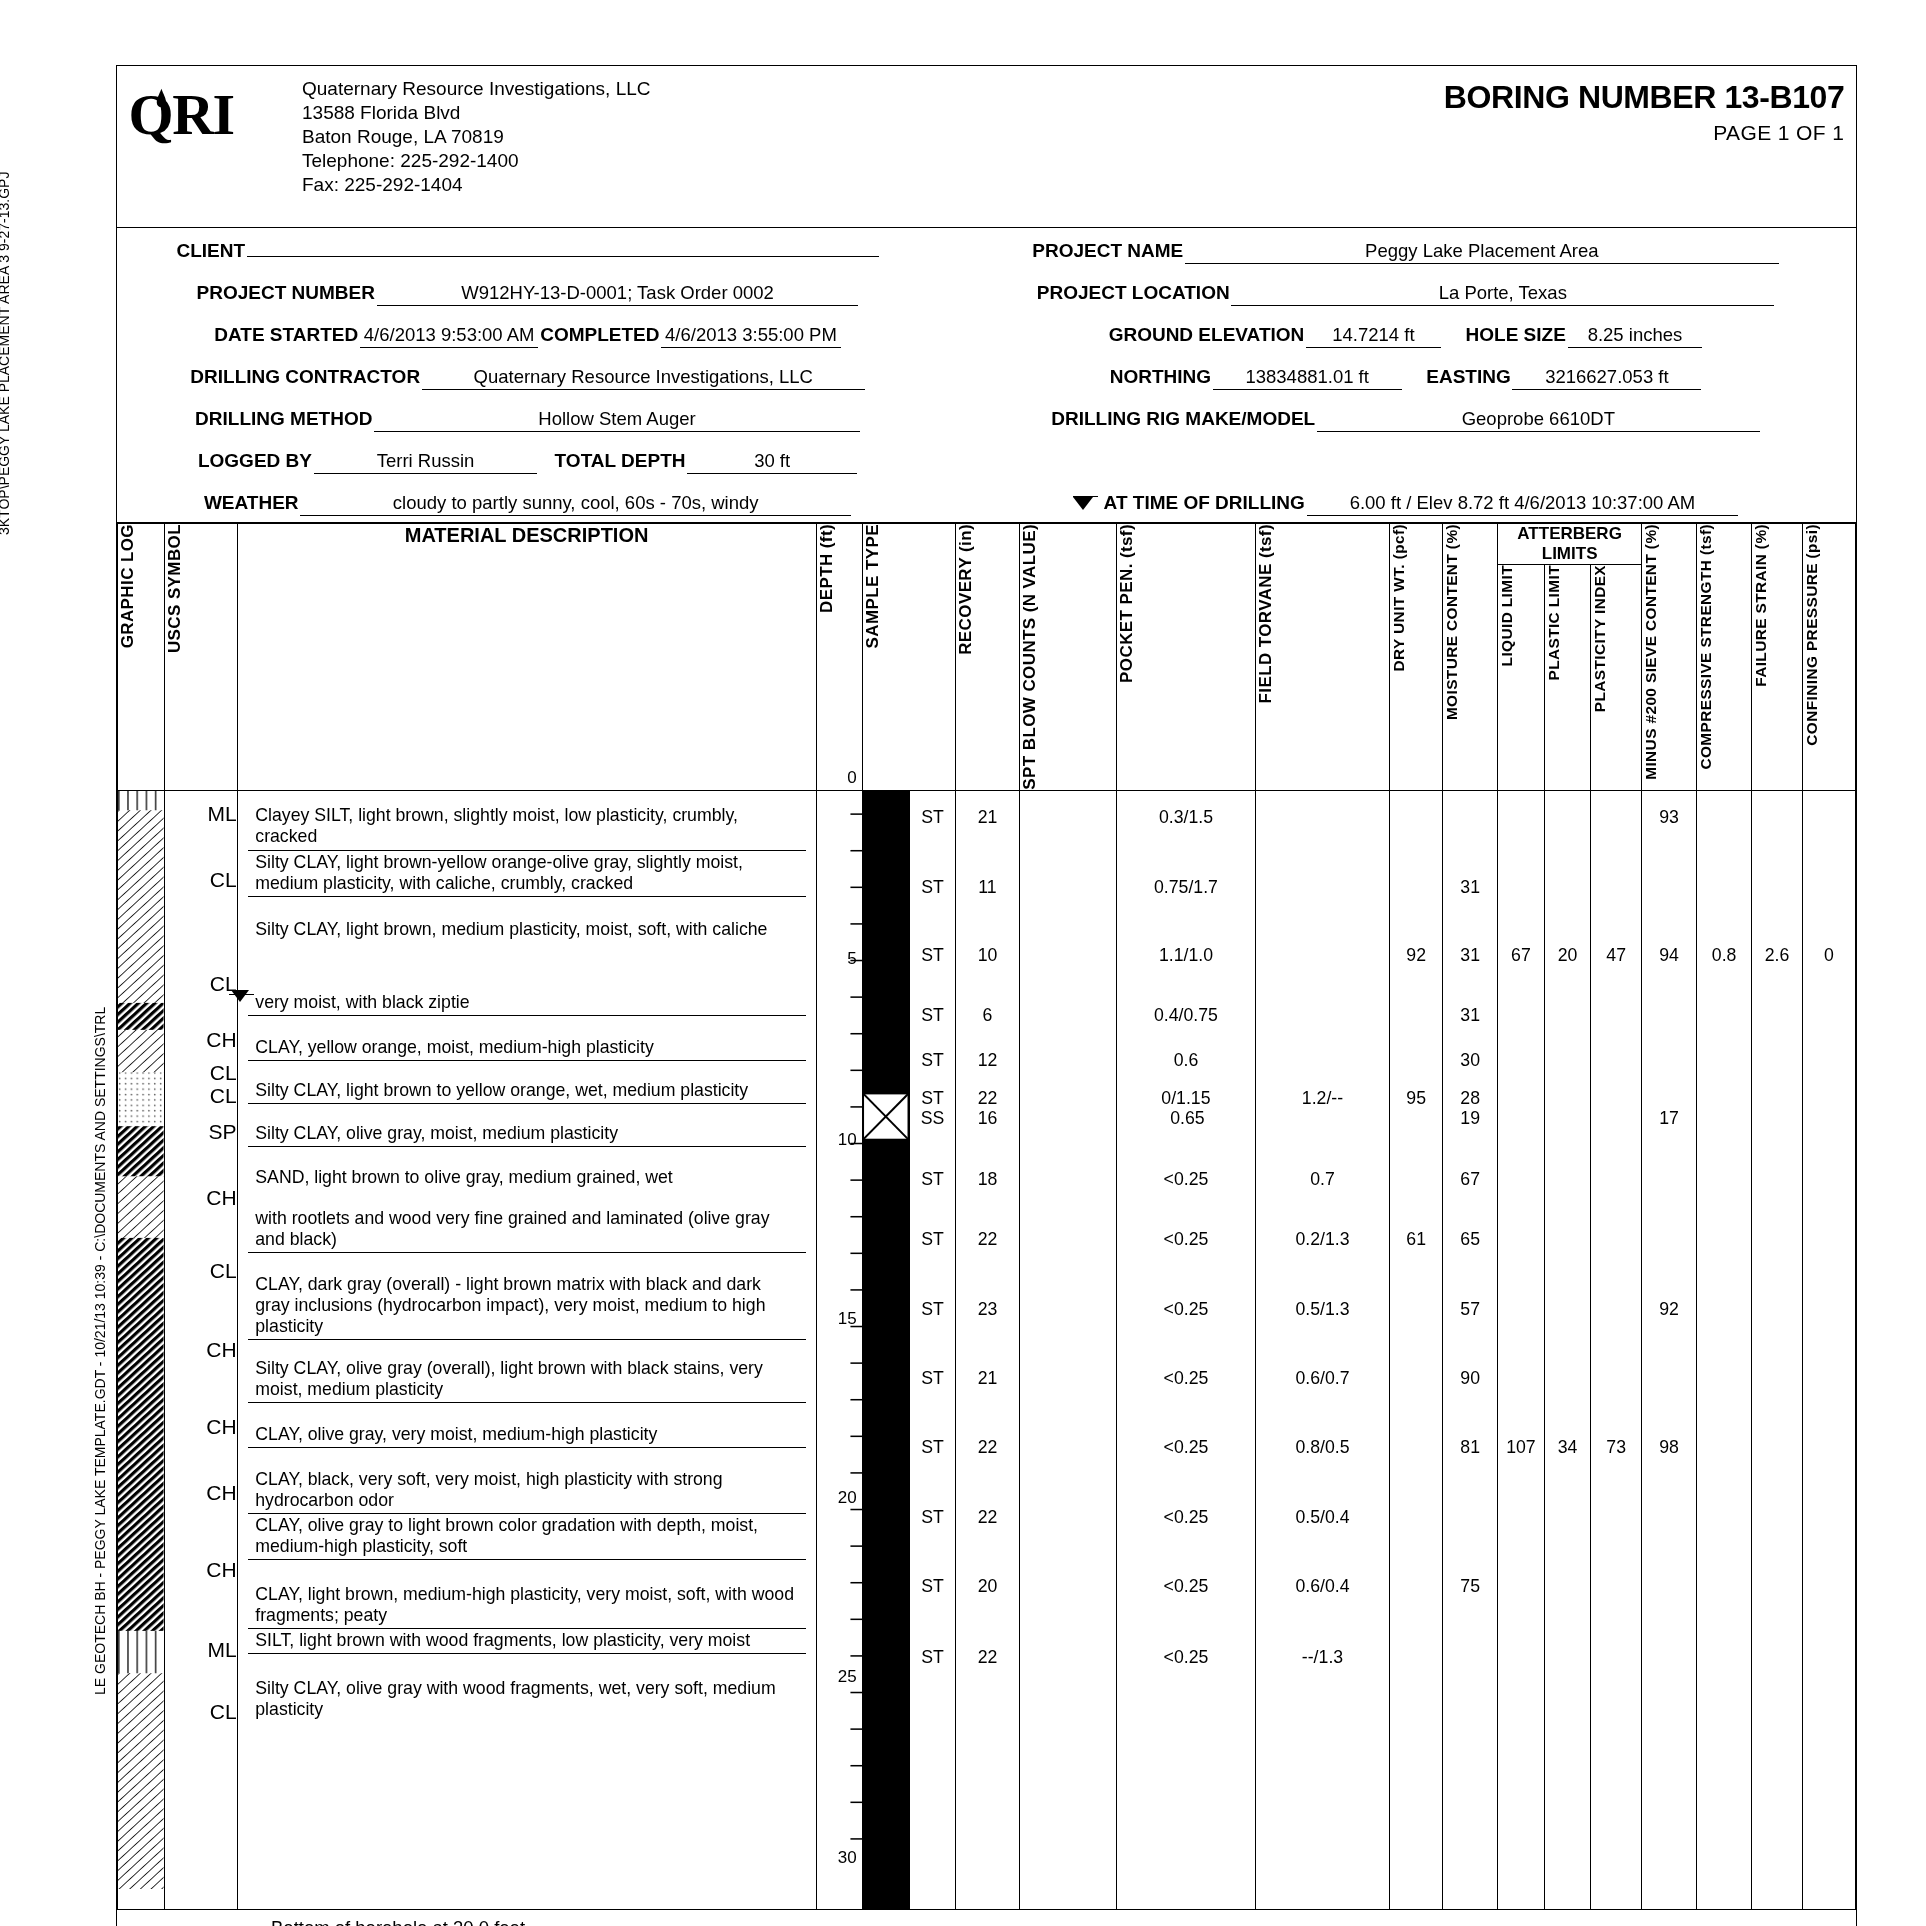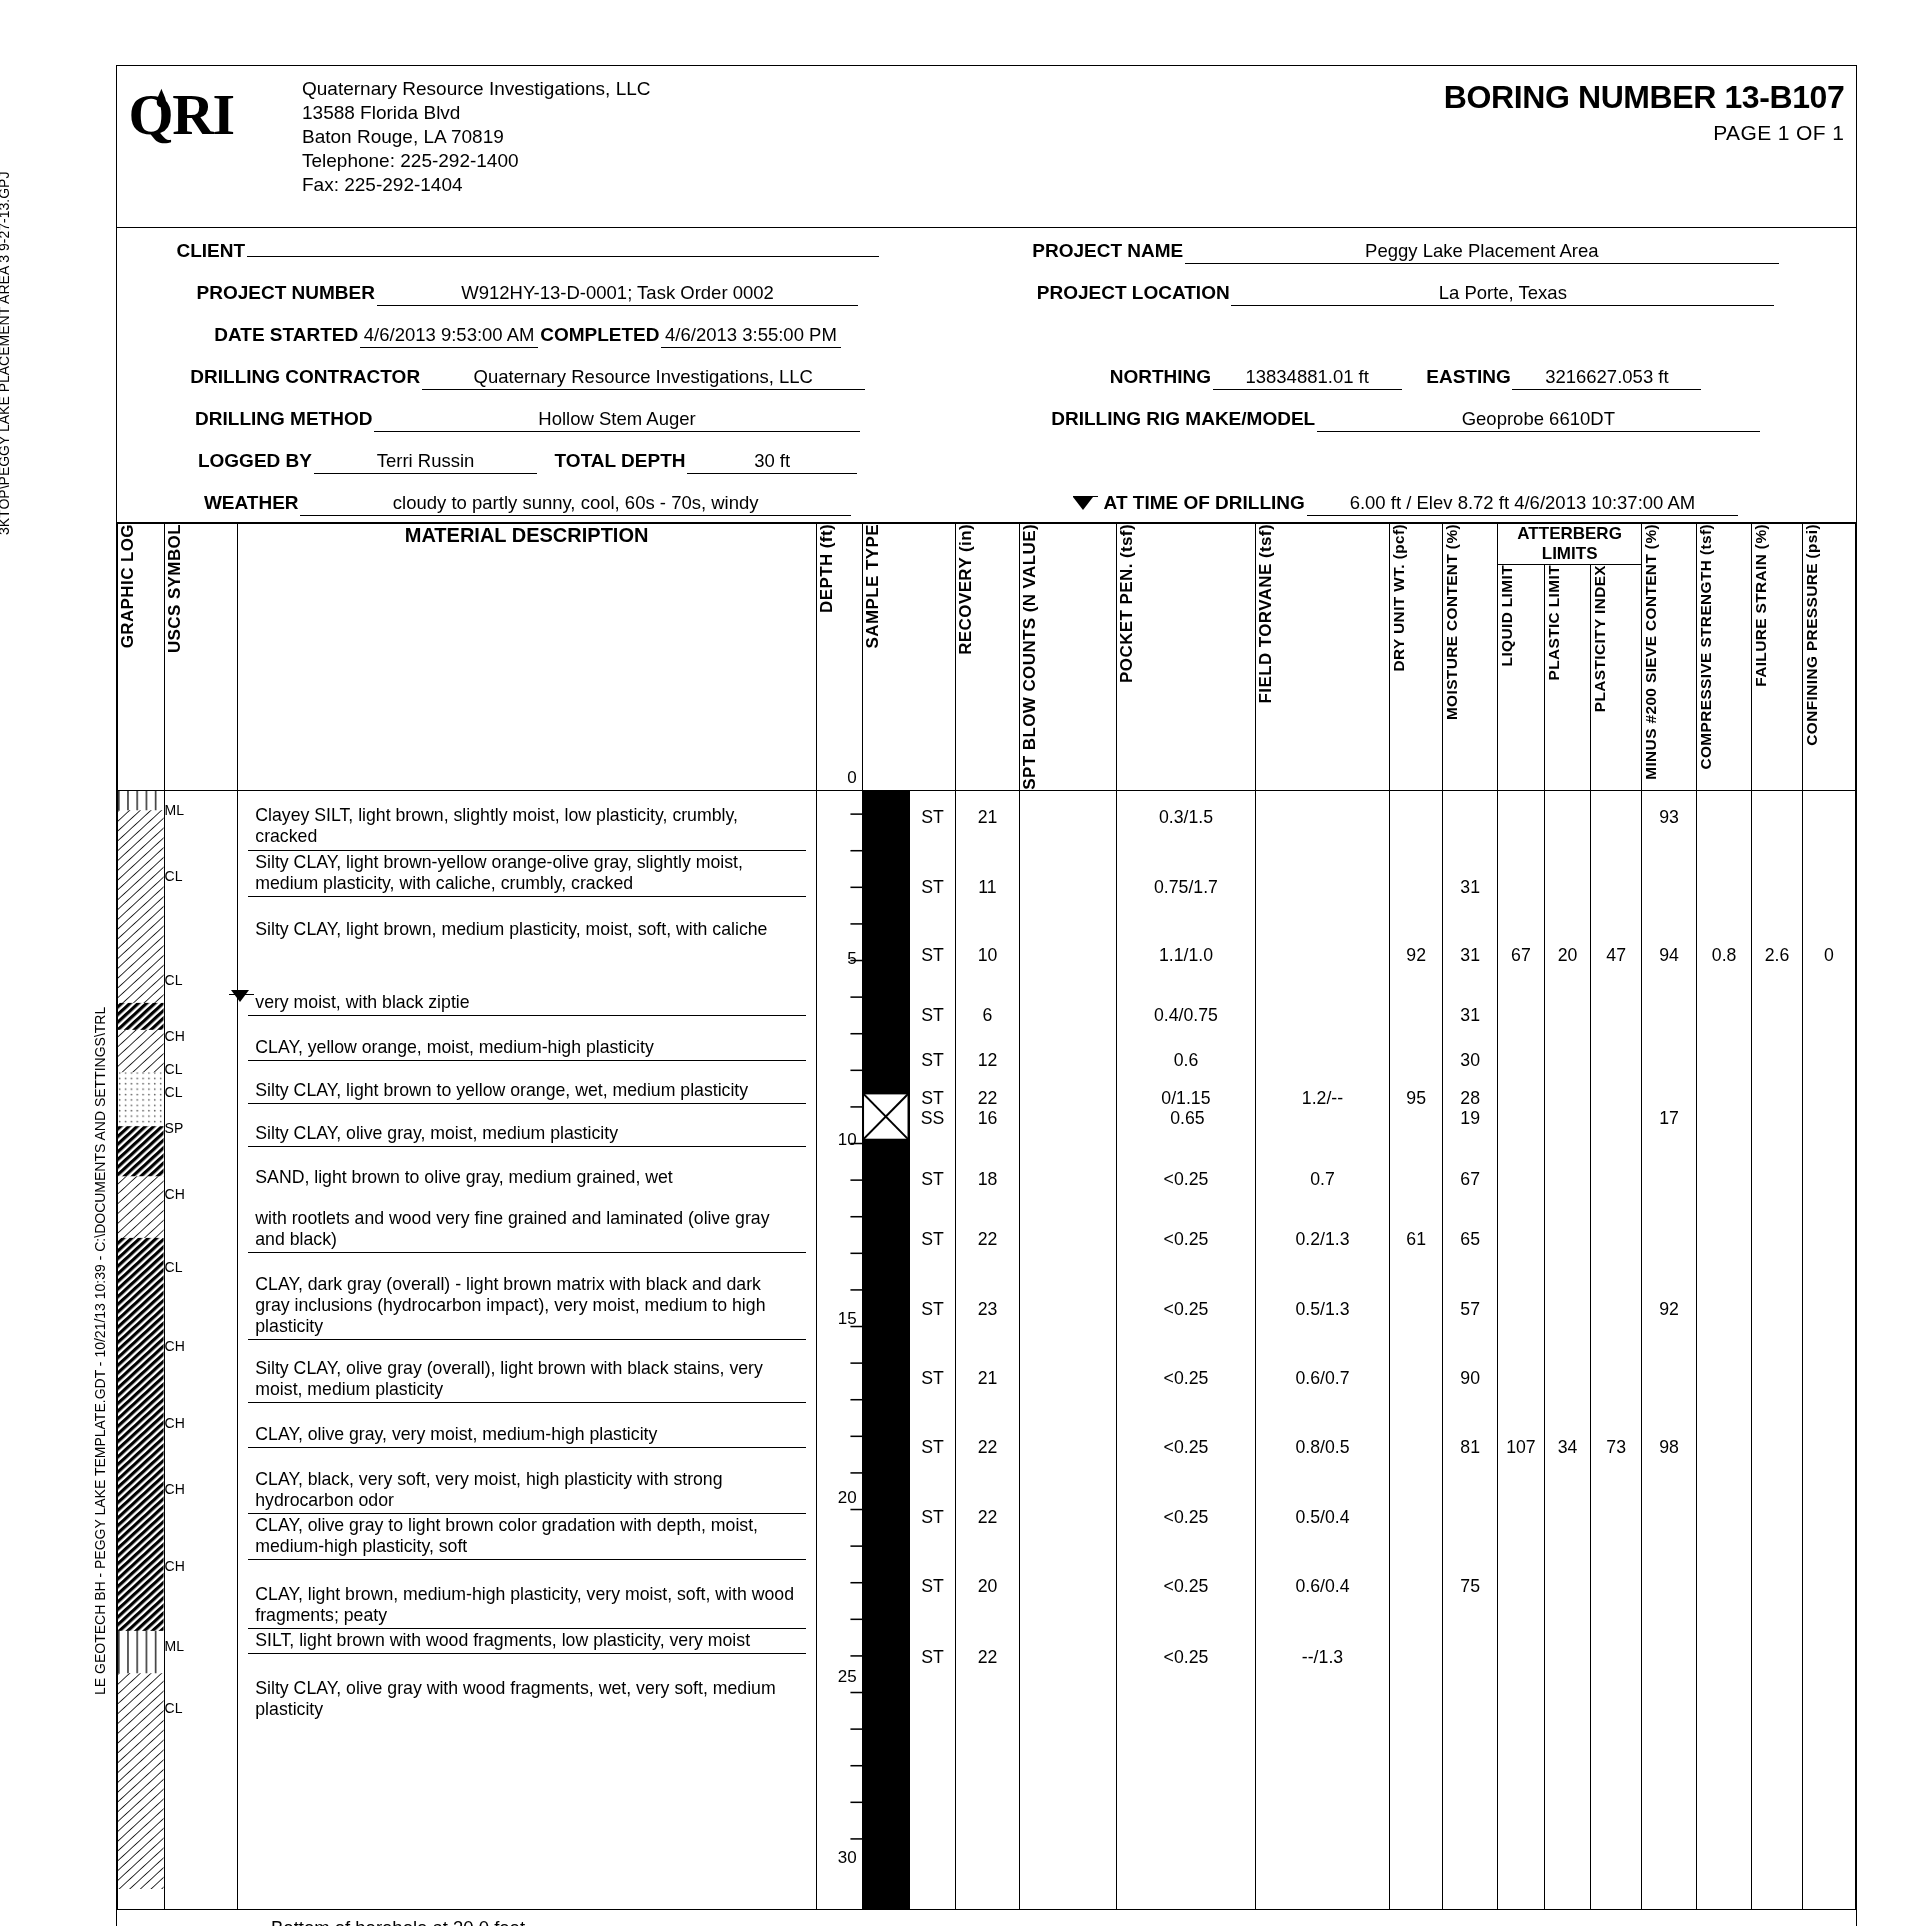"GROUND ELEVATION 14.7214 ft HOLE" div.cellR { html: none -> <div> <span>GROUND ELEVATION</span> <span>14.7214 ft</span> <span>HOLE SIZE</span> <span>8.25 inches</span> </div> }
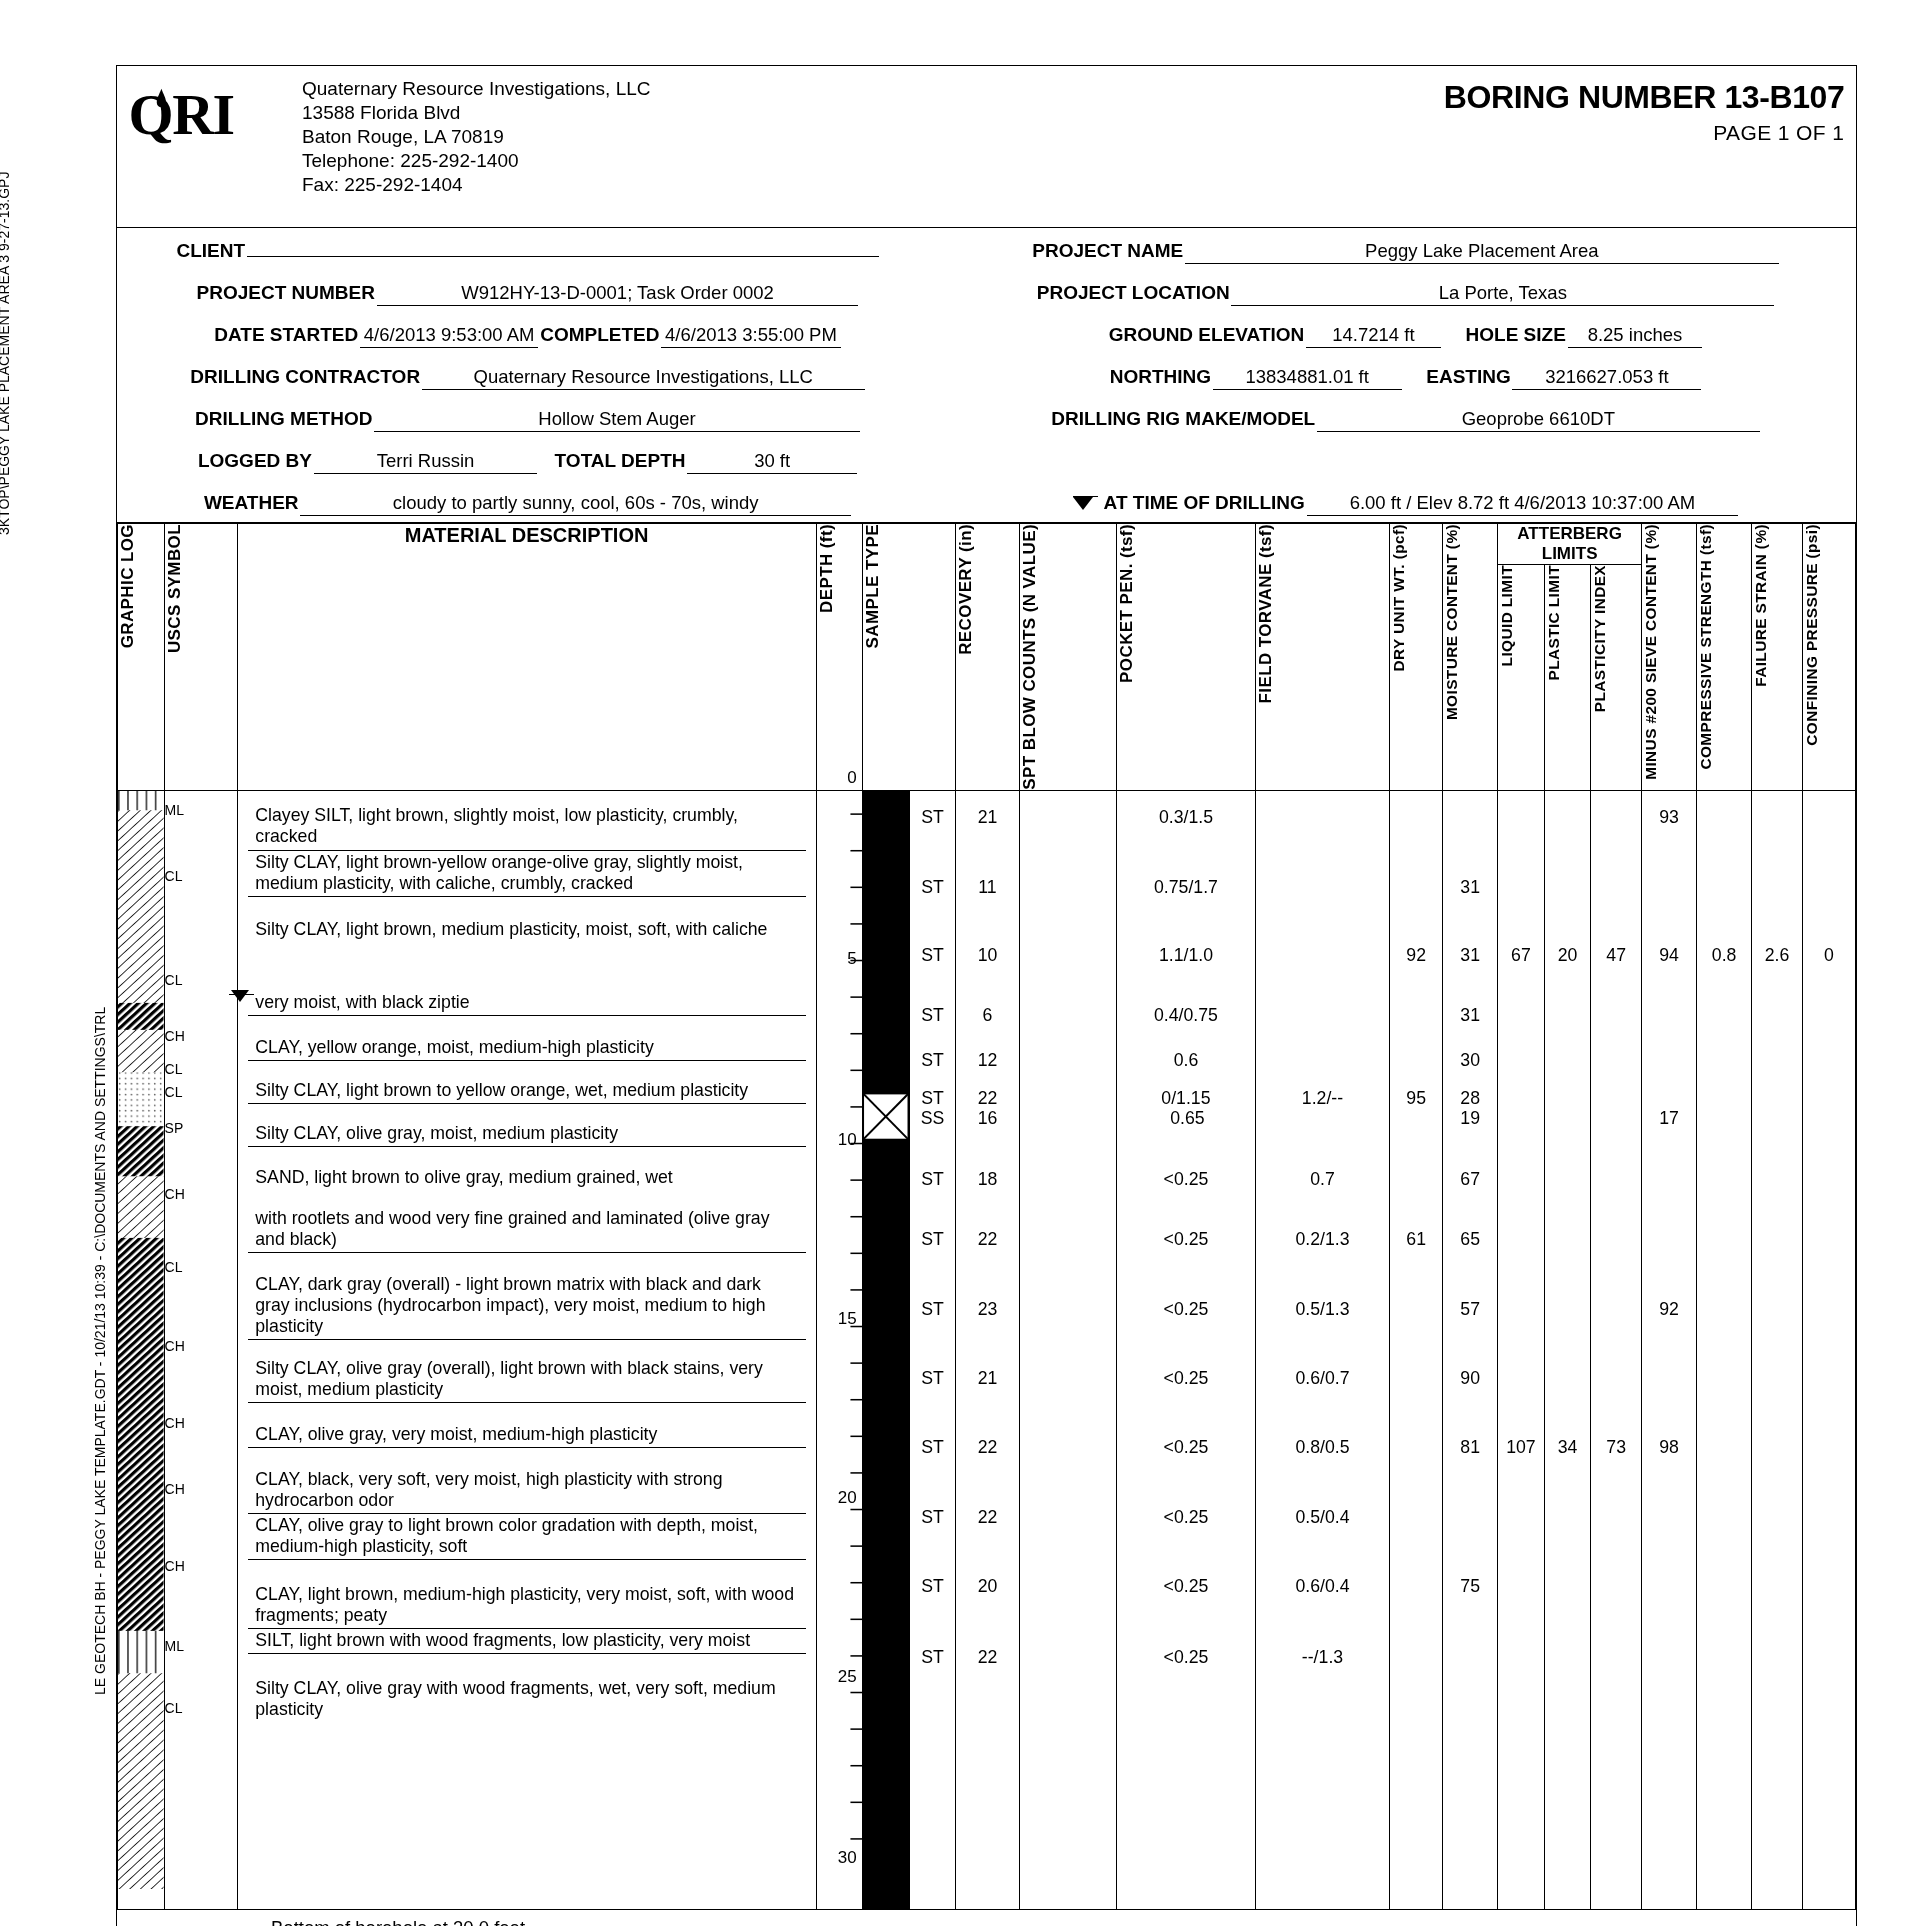"ML" .uscs { font-size: 14px -> 21px; text-align: left -> right }
